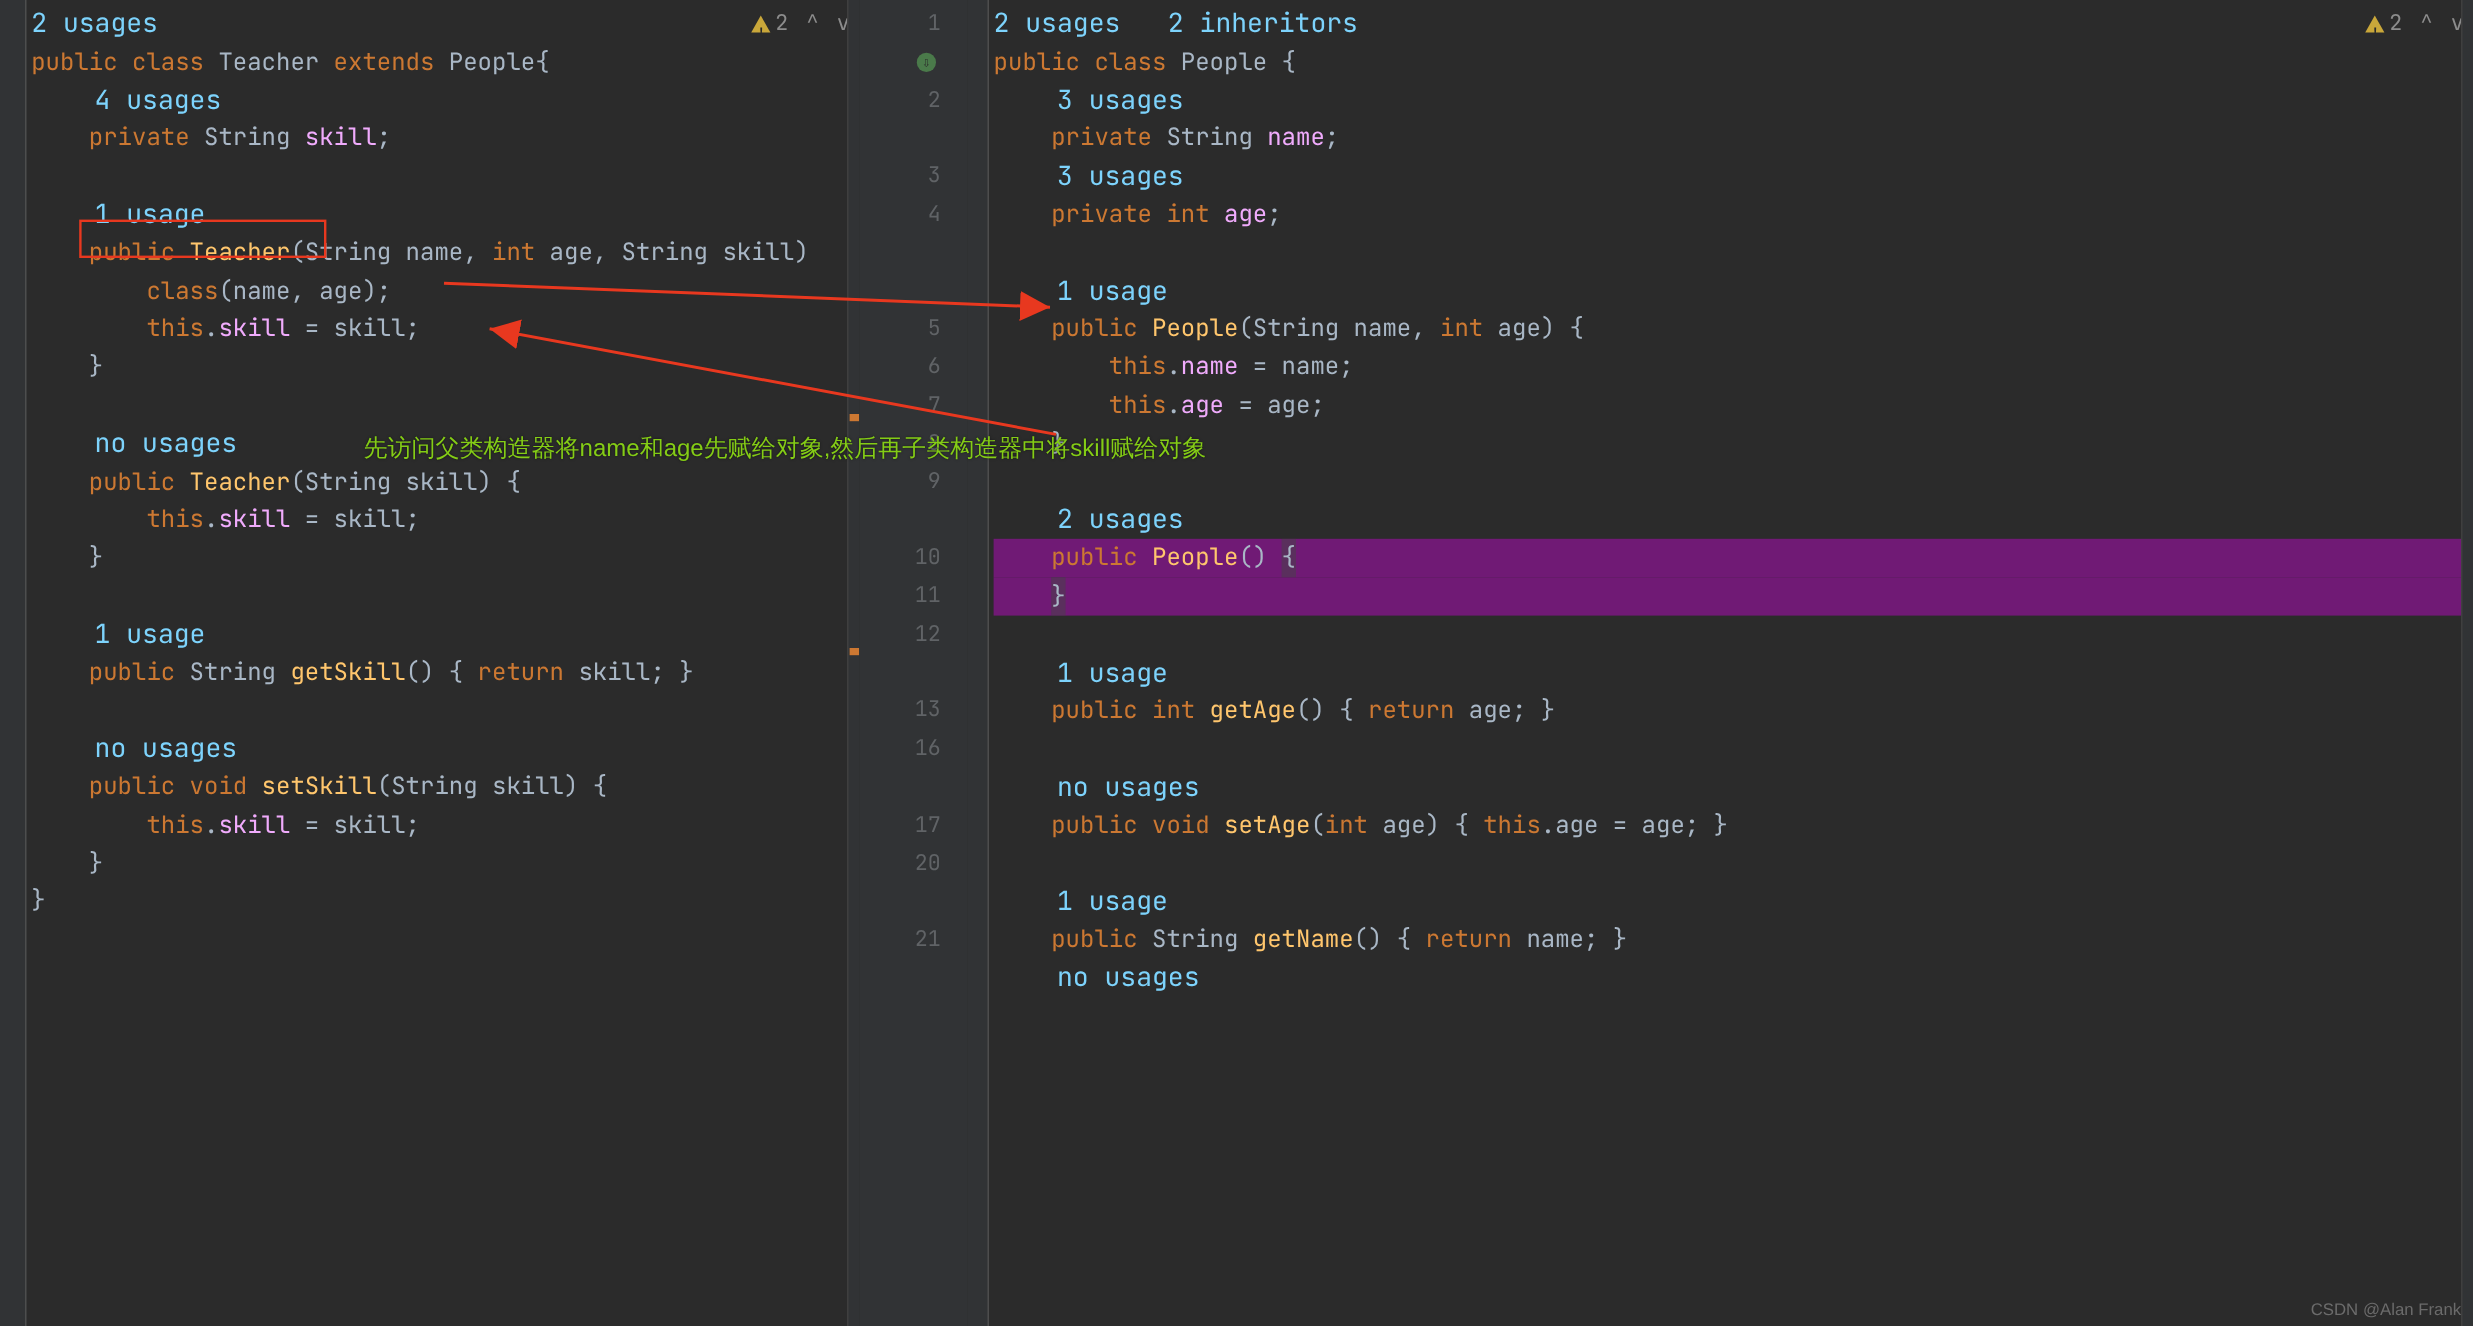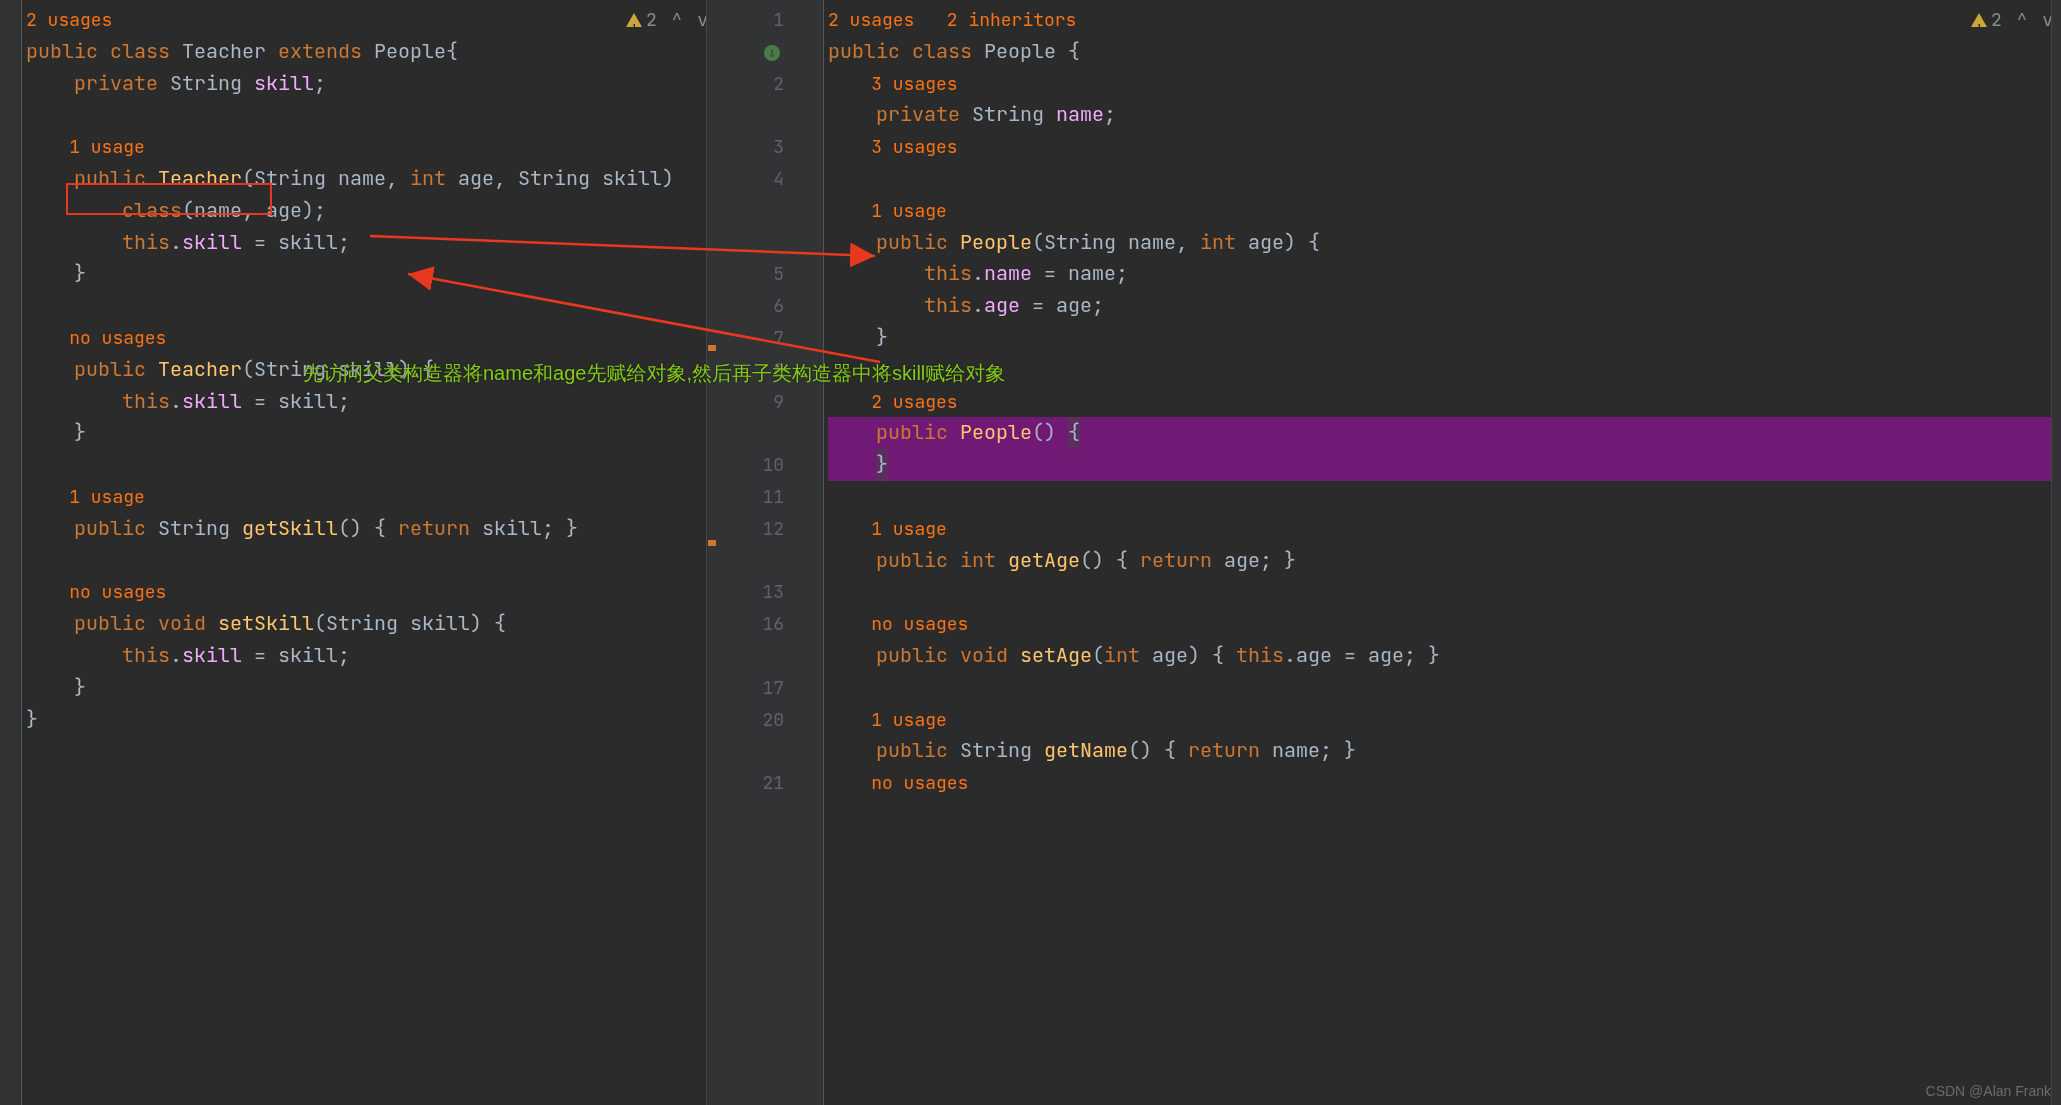"2 usages" .hint { color: #f97316 -> #7dd3fc; font-size: 18px -> 22px }
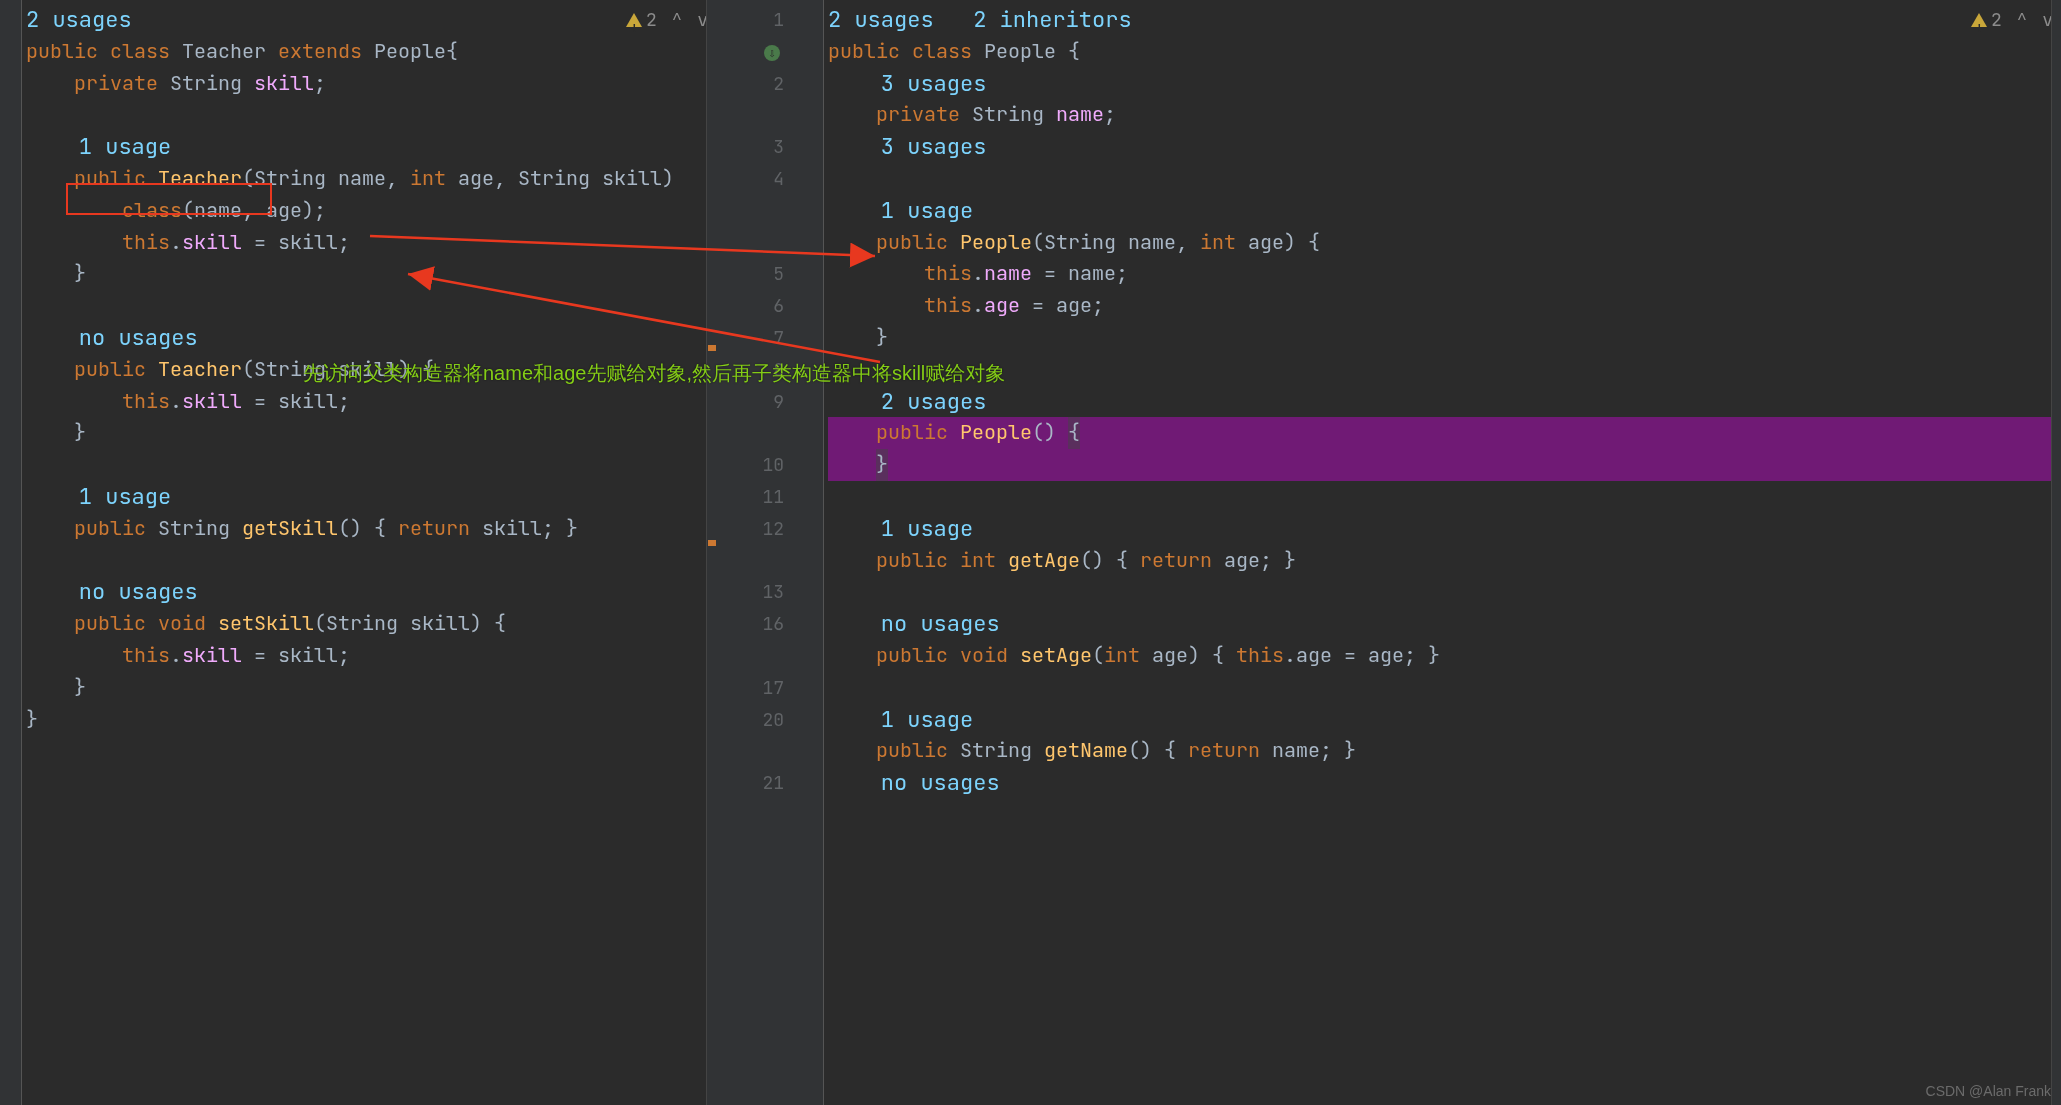"4 usages" div.line { html: none -> <div> <span>4 usages</span></div> }
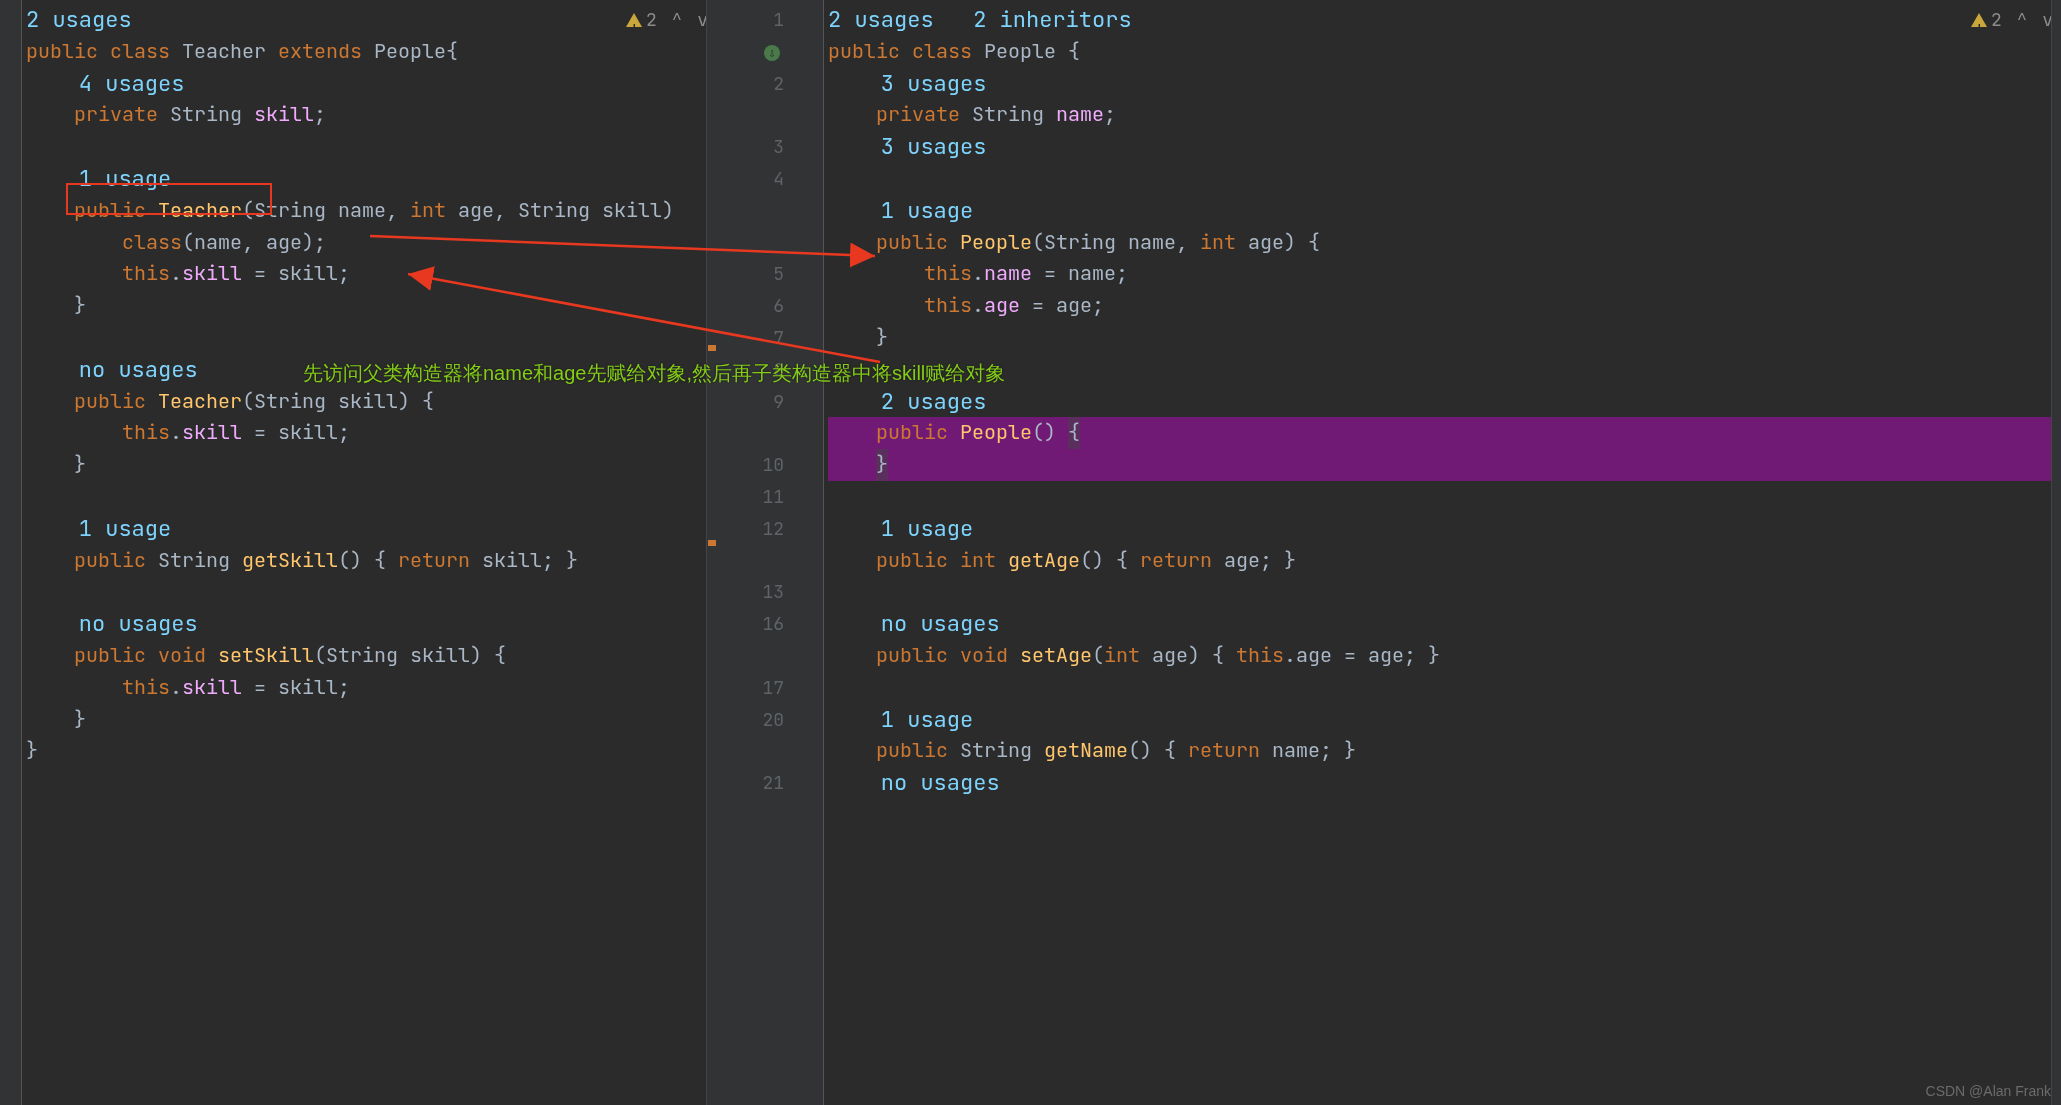"private int age;" div.line { html: none -> <div> <span>private</span> <span>int</span> <span>age</span><span>;</span></div> }
